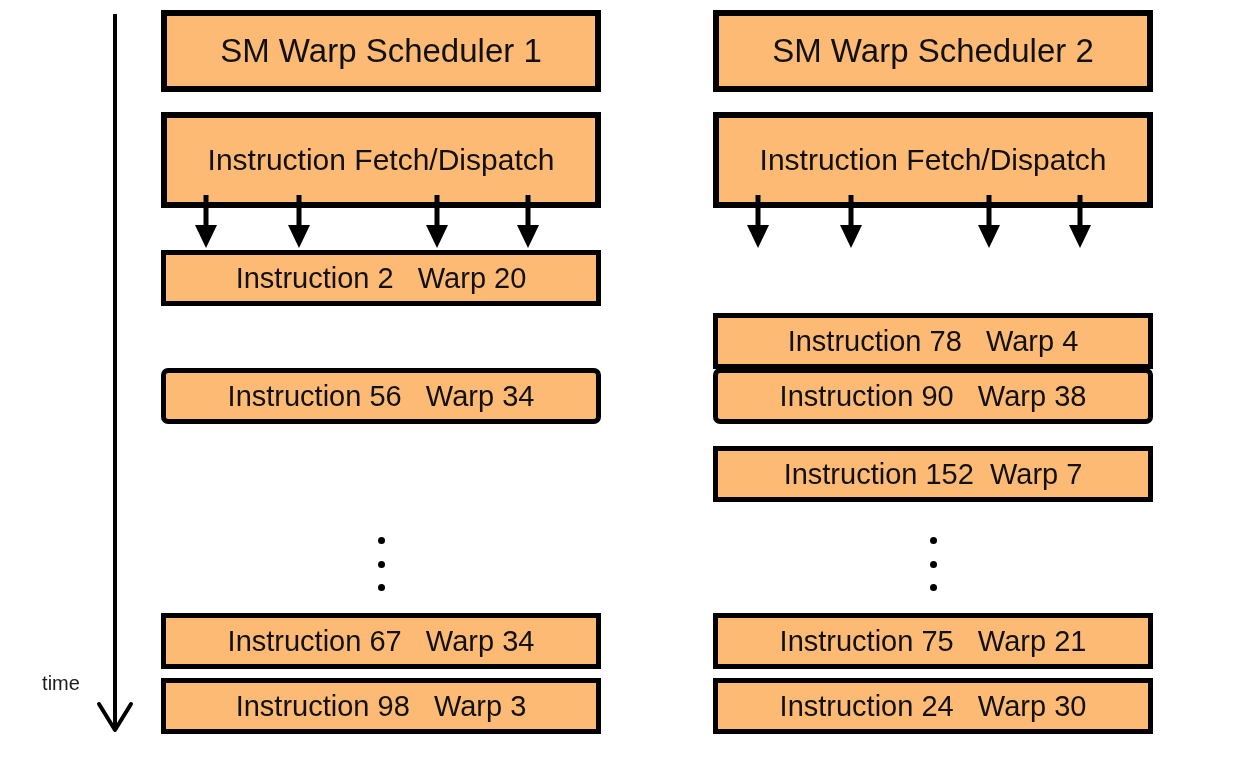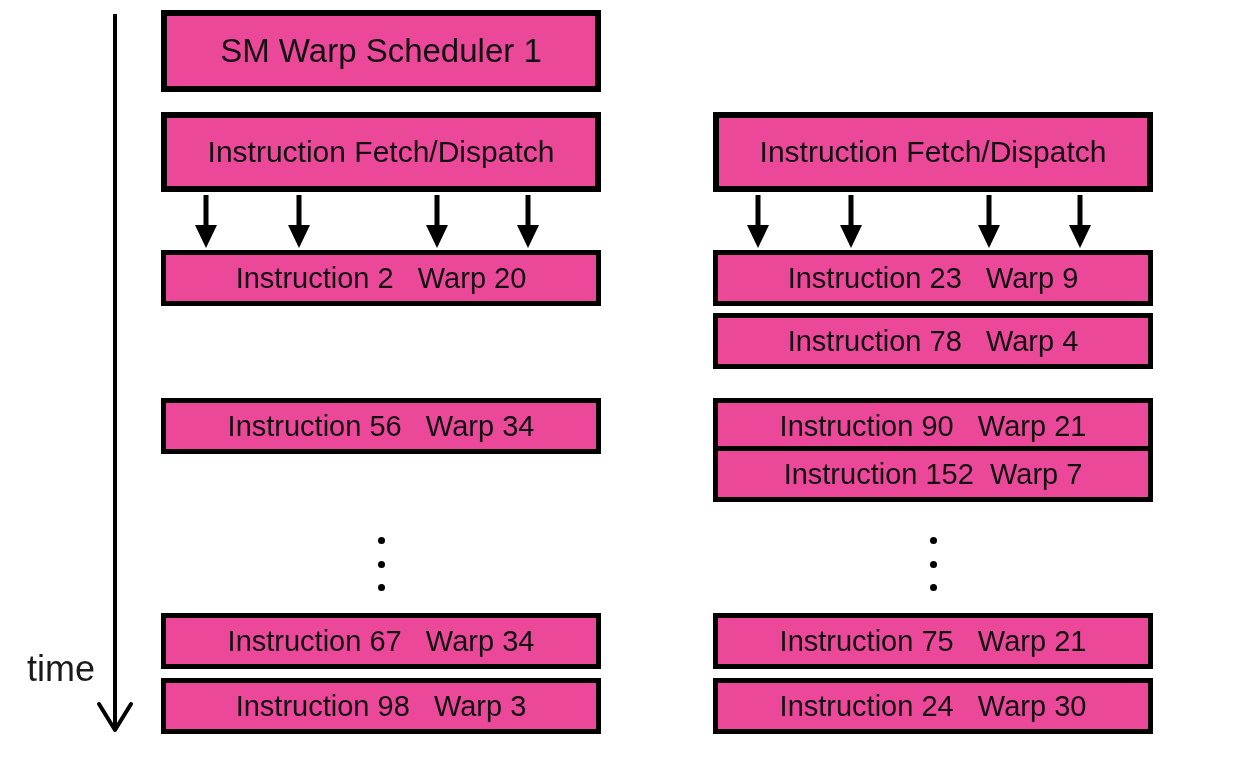"SM Warp Scheduler 1" .box { background: #ec4899 -> #fdba74 }
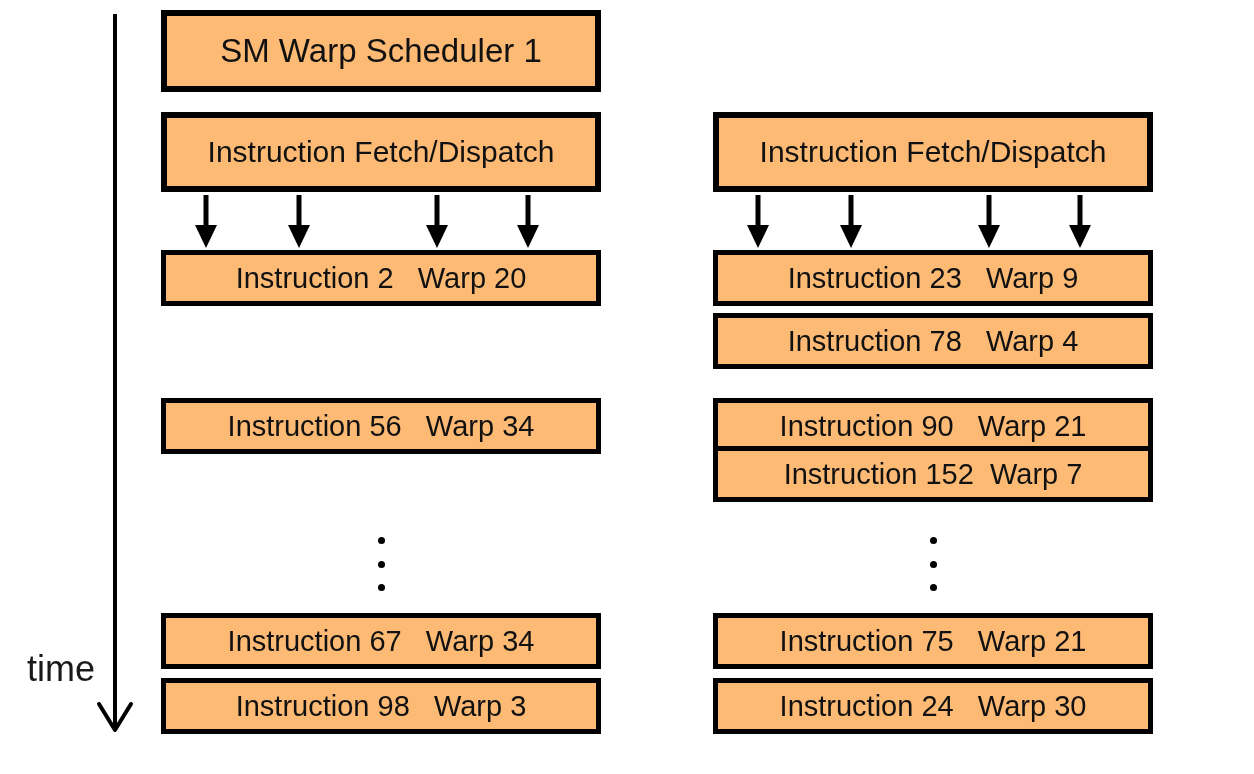"SM Warp Scheduler 2" div.box { html: none -> <div> <span>SM Warp Scheduler 2</span> </div> }
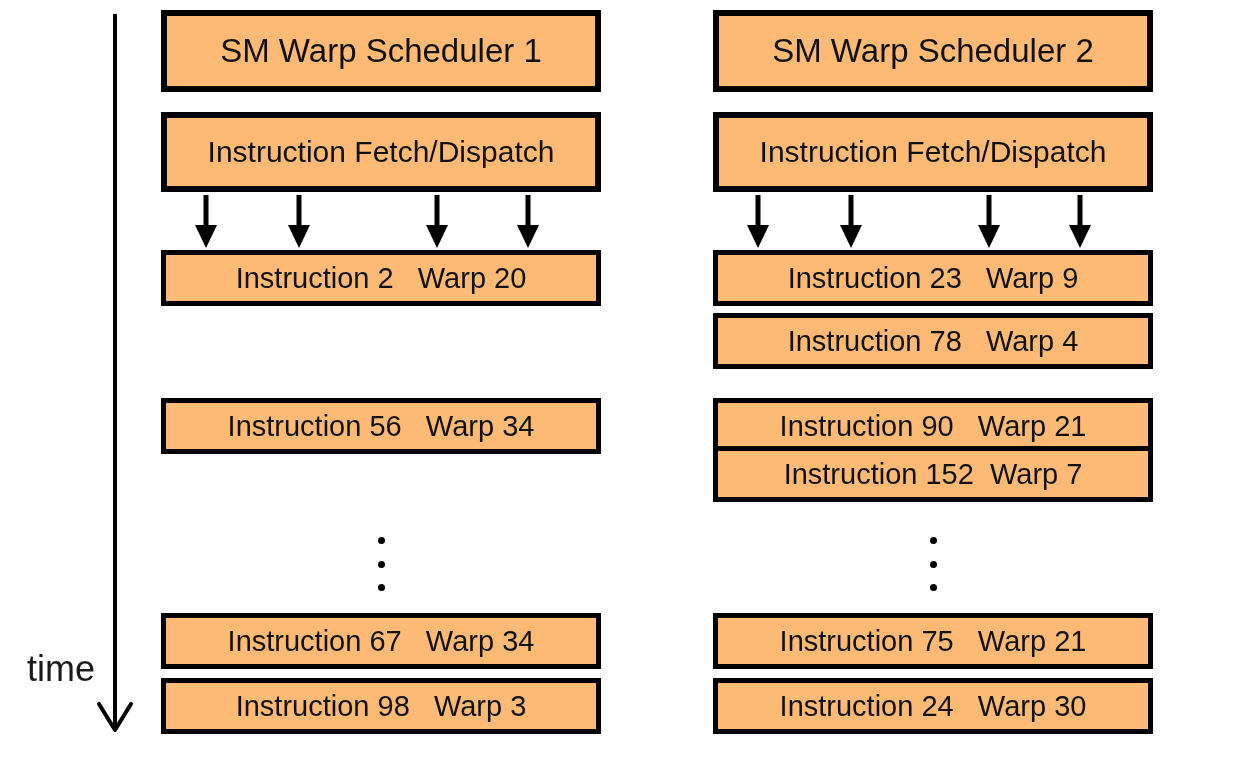"Instruction Fetch/Dispatch" .fetch-box { height: 80px -> 96px }
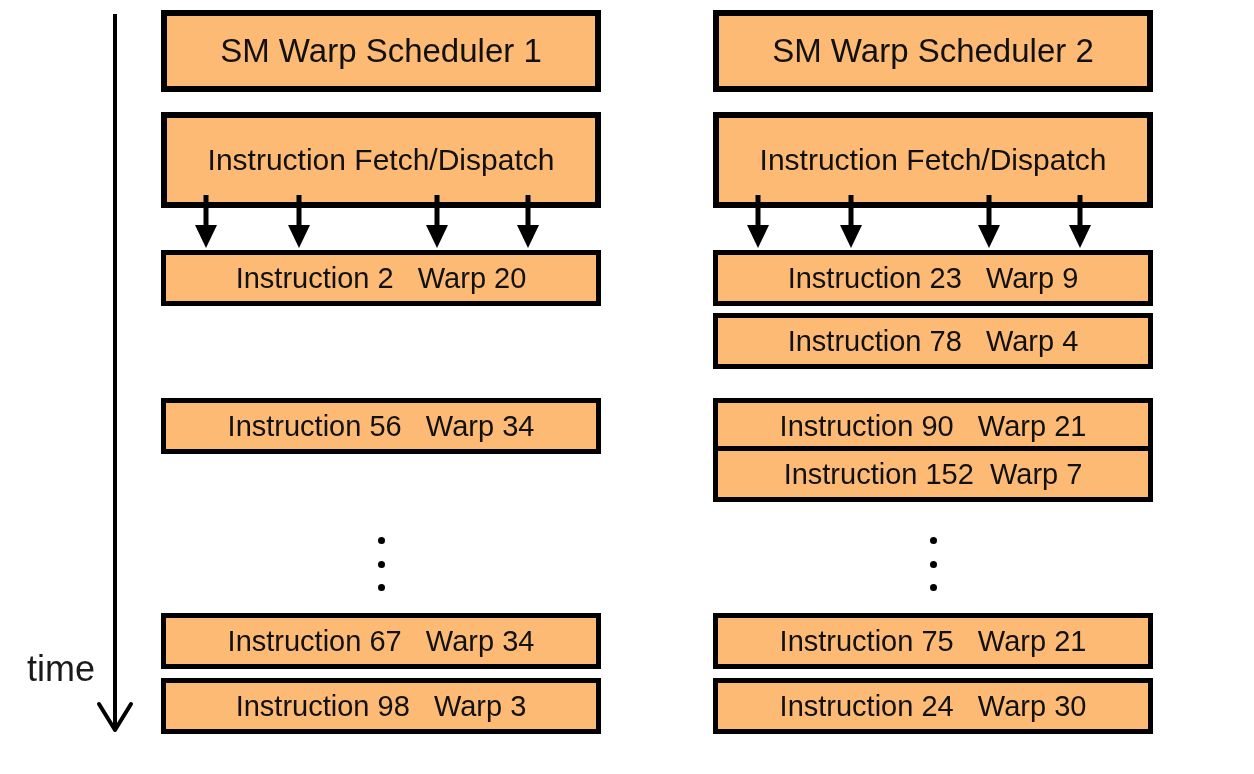"Instruction 23 Warp 9" div.box { html: <div> <span>Instruction 23 Warp 9</span> </div> -> none }
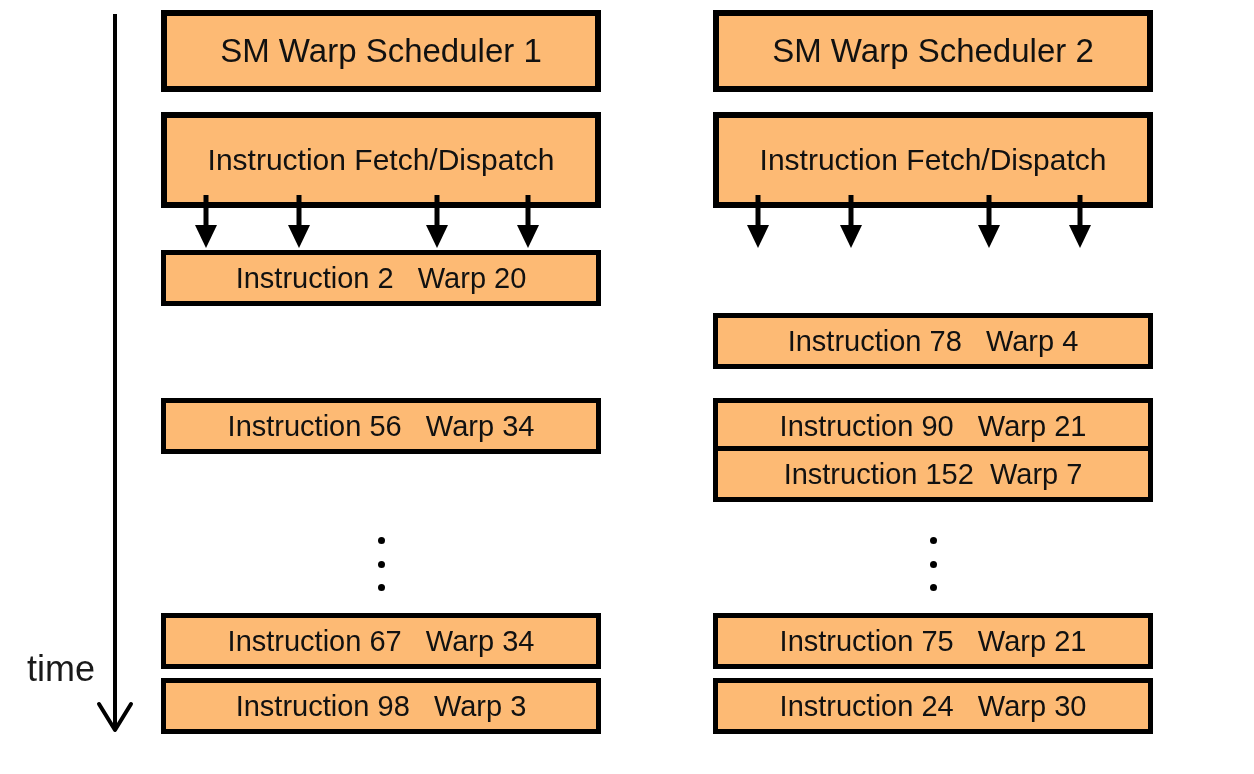"Instruction 56 Warp 34" .row-2 { border-radius: none -> 7px; top: 398px -> 368px }
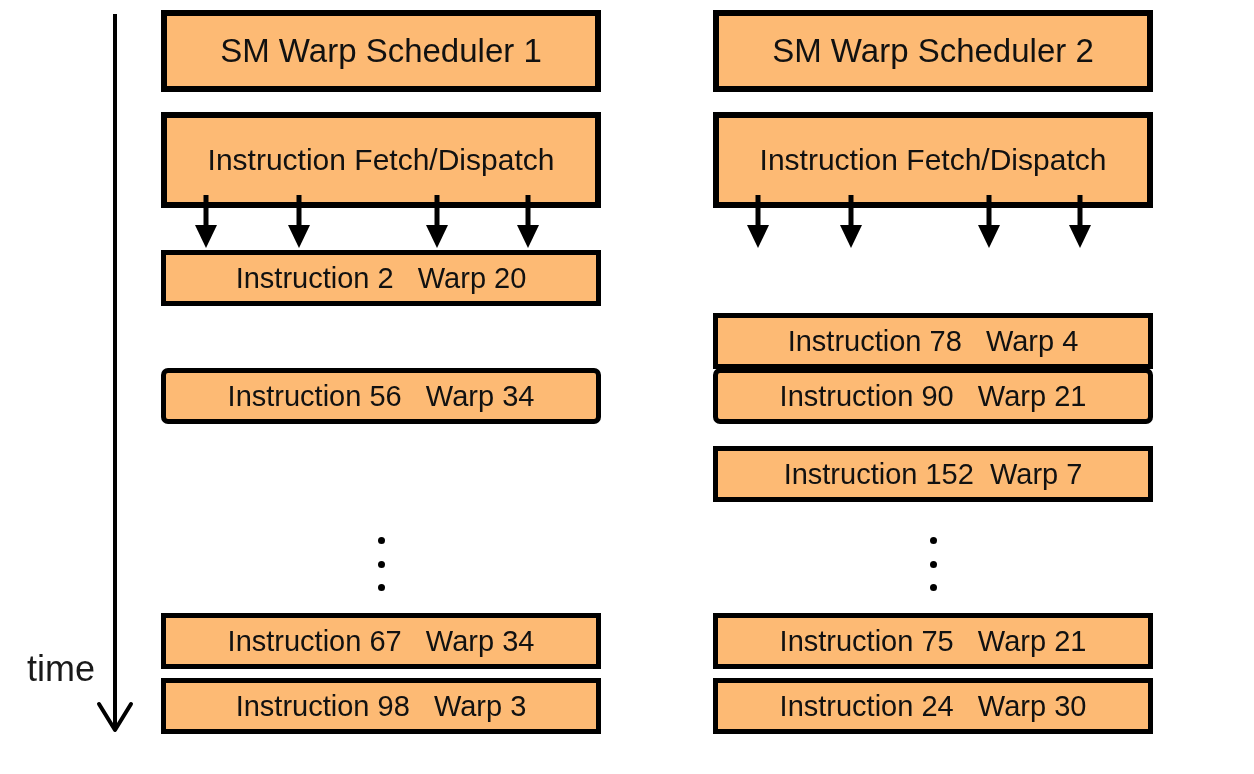"Instruction 90 Warp 21" span { text: 21 -> 38 }
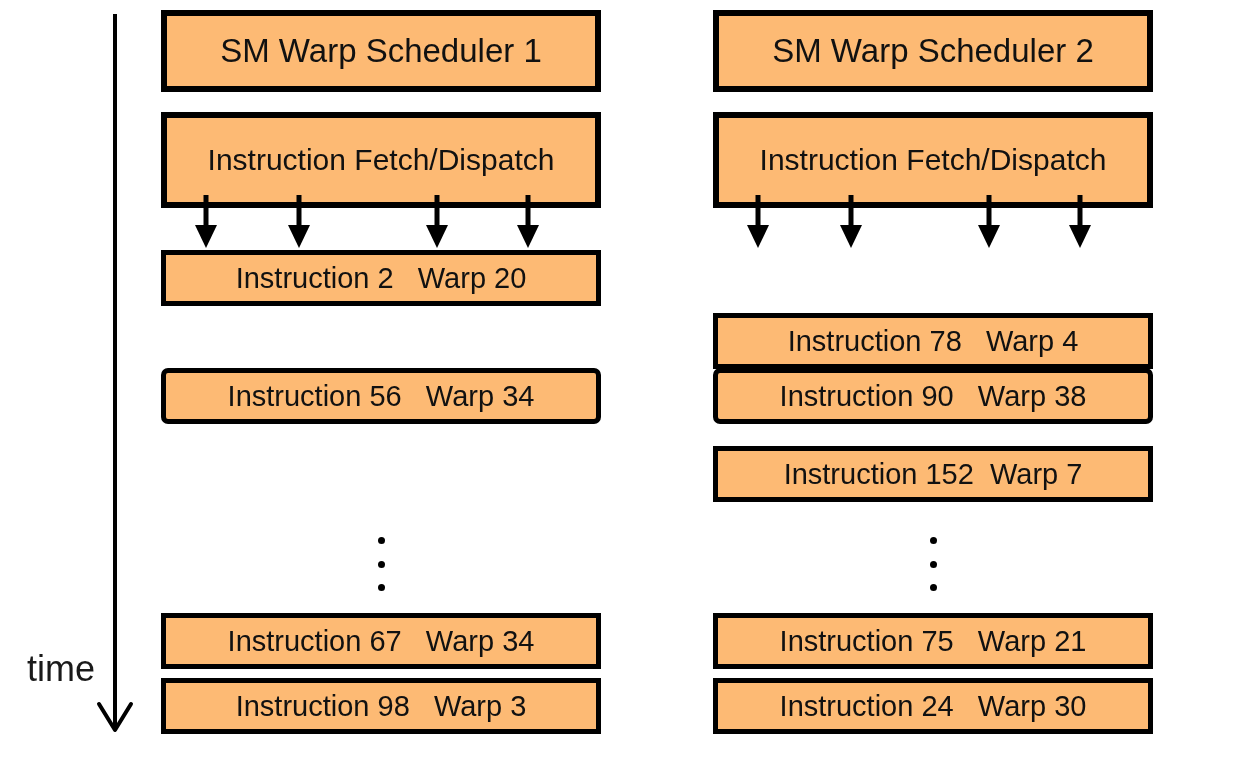"time" .time-label { font-size: 36px -> 20px; top: 648px -> 672px }
